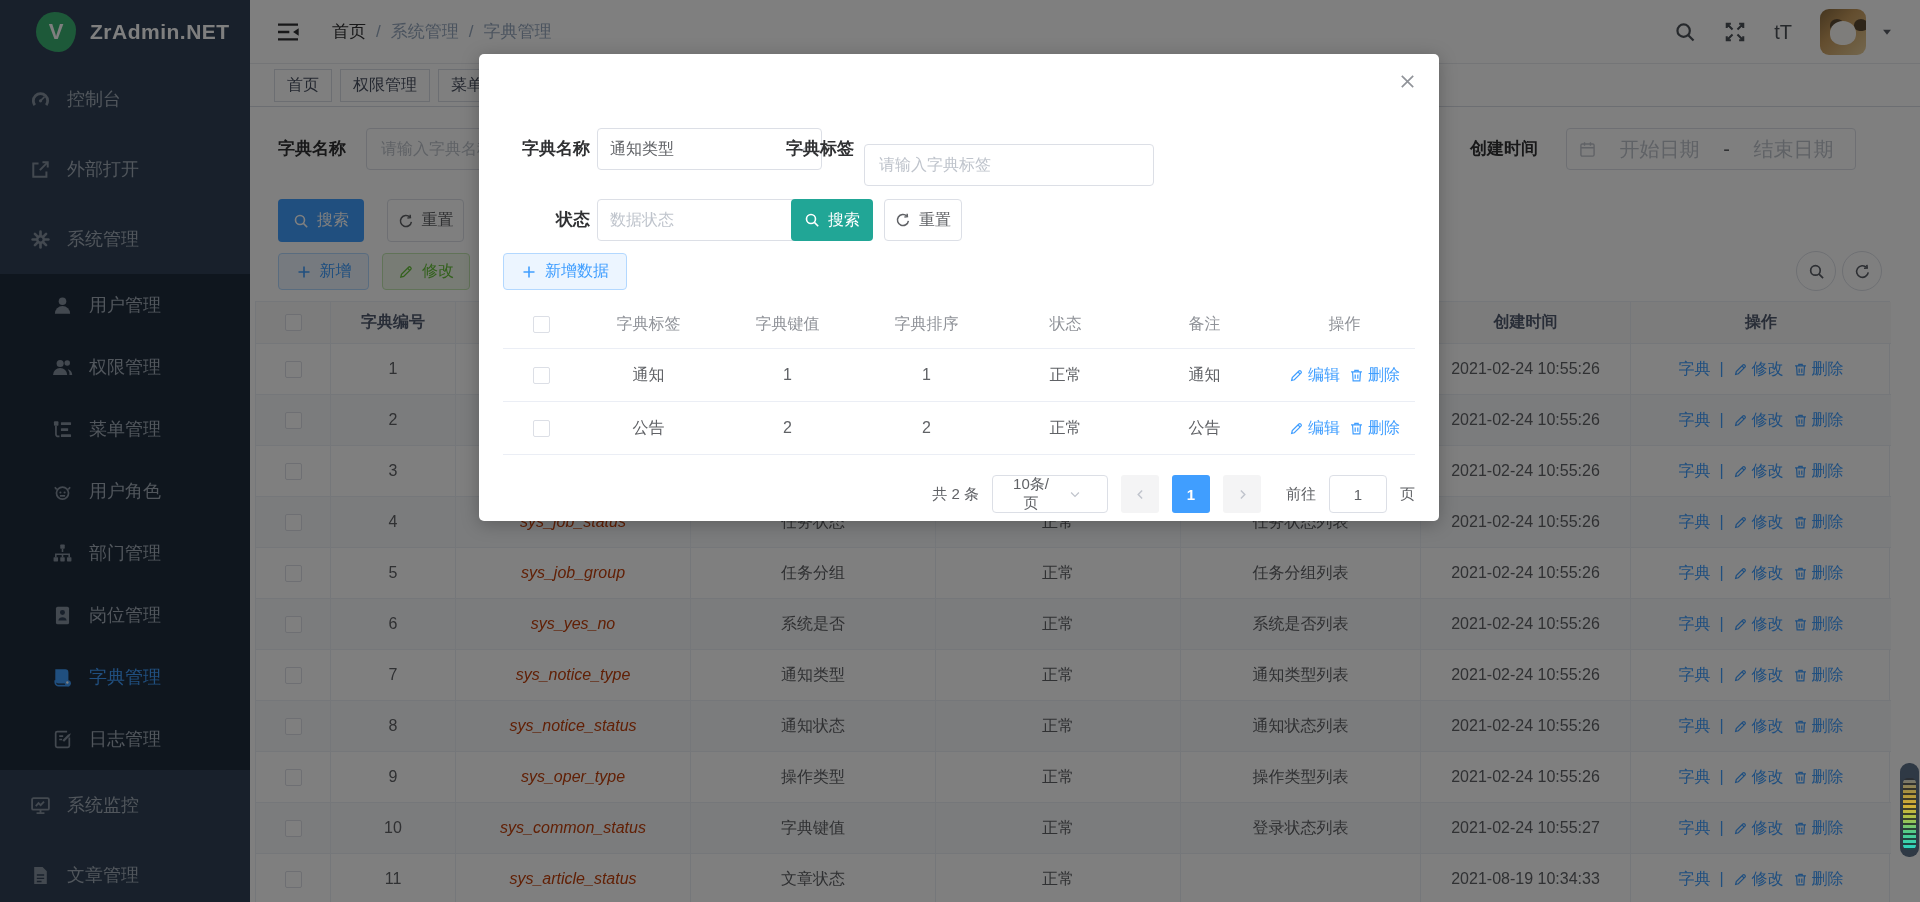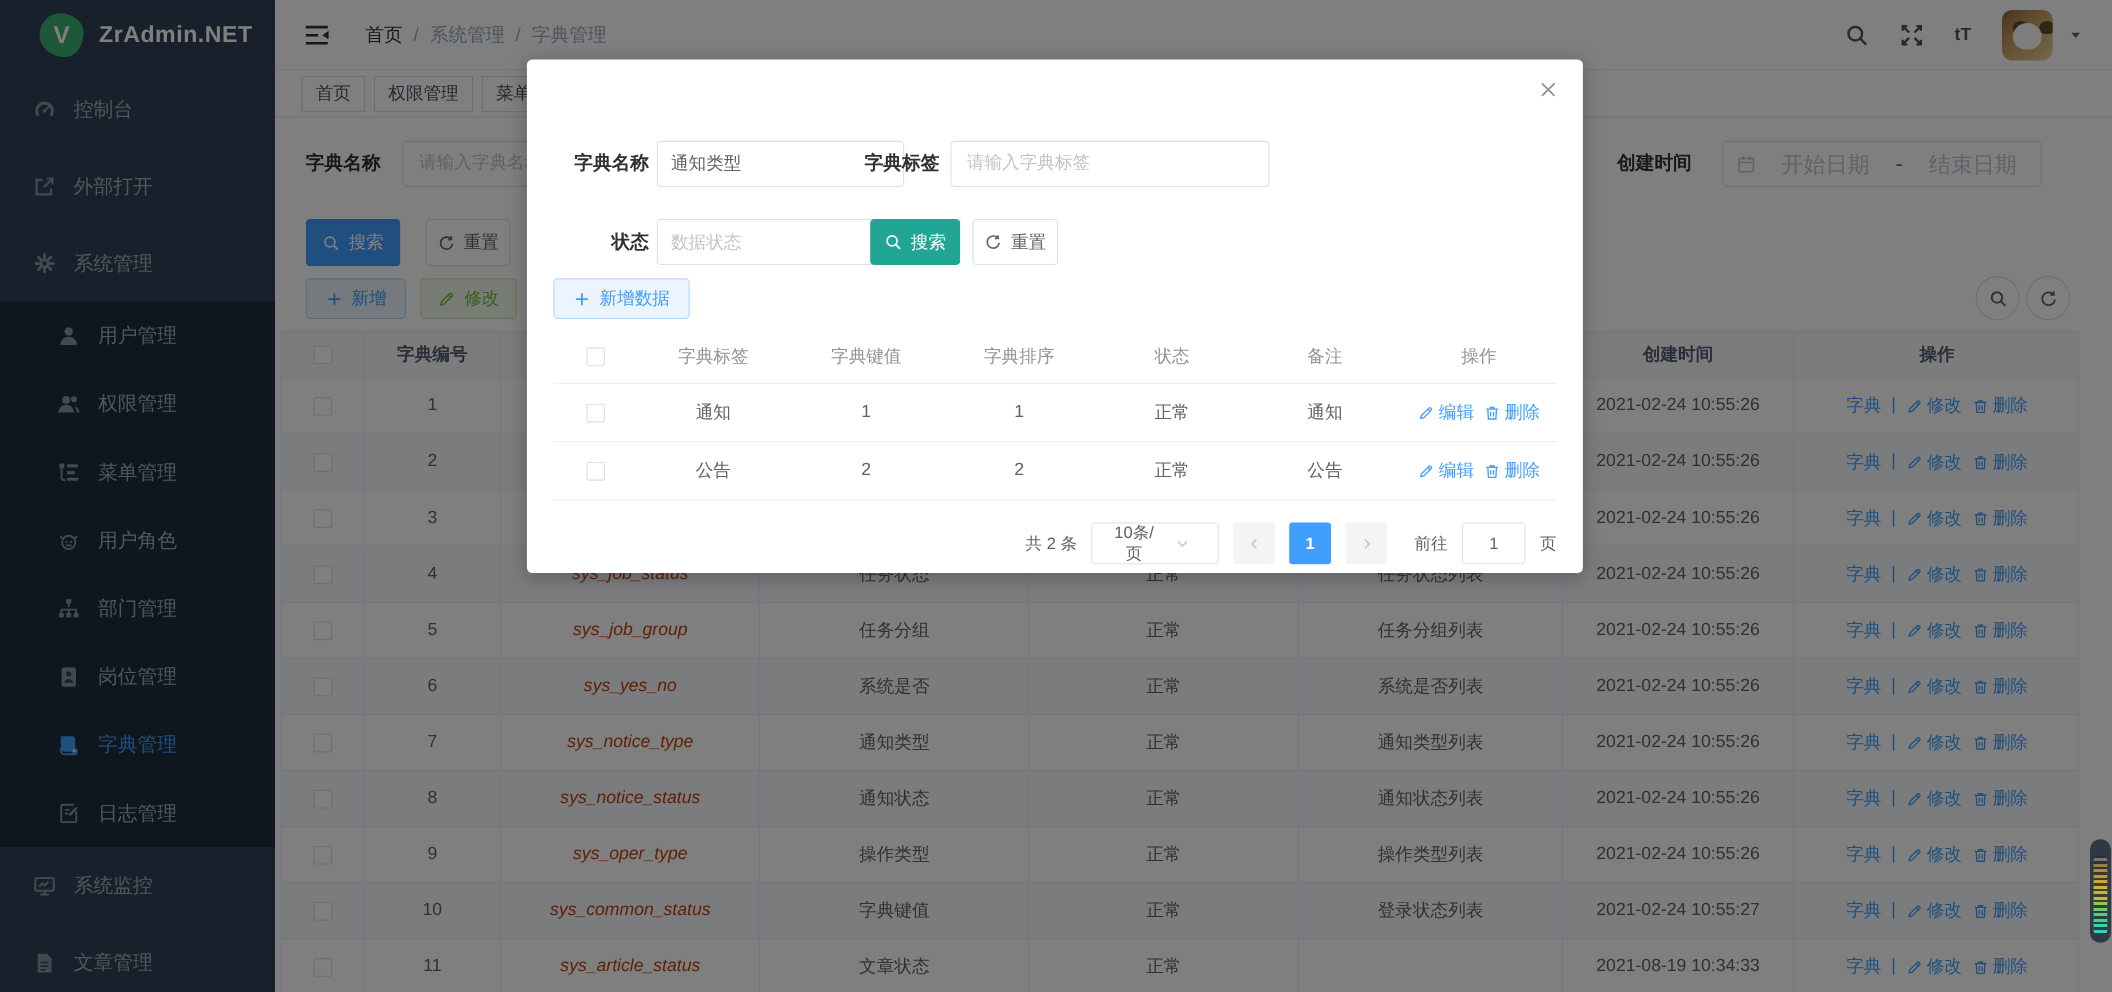"tT" .font-icon { font-size: 16px -> 20px; font-weight: bold -> normal }
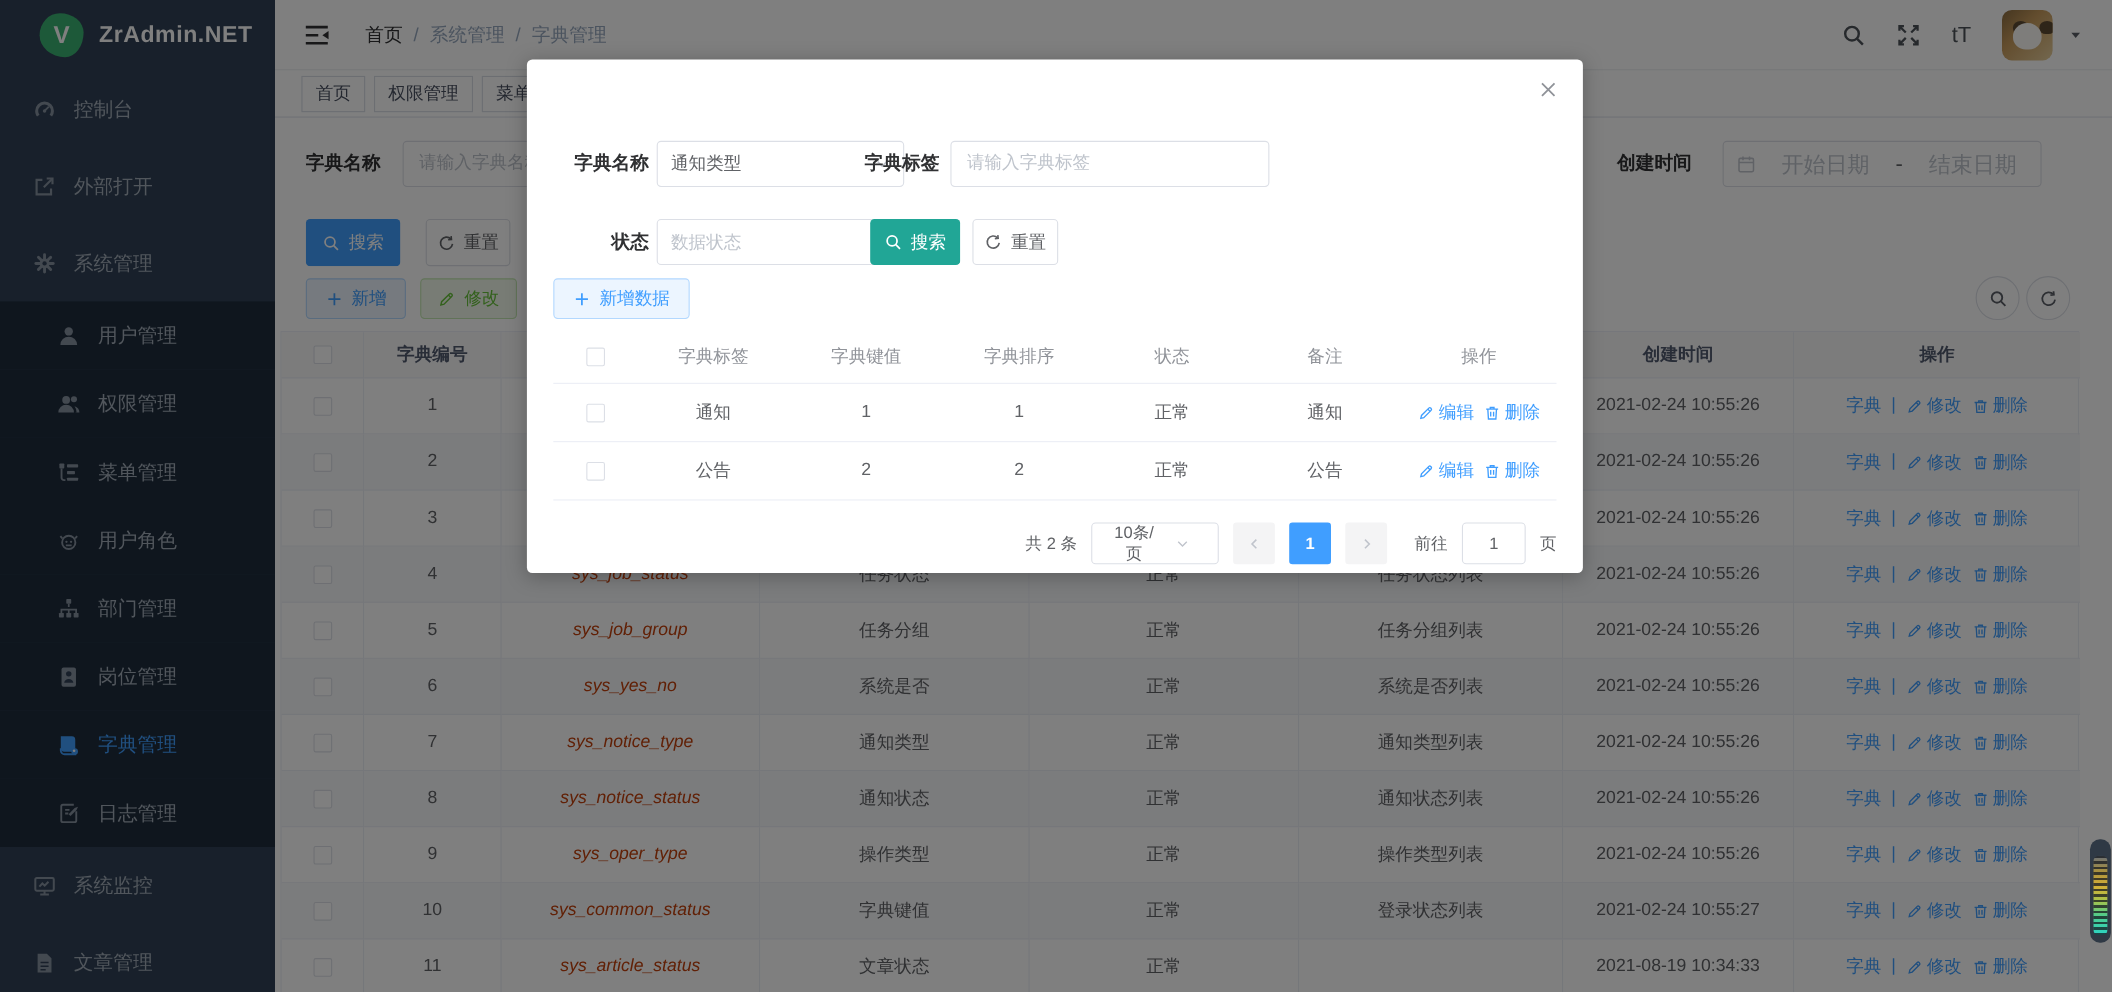"请输入字典标签" input.f-input { top: 74px -> 90px }
